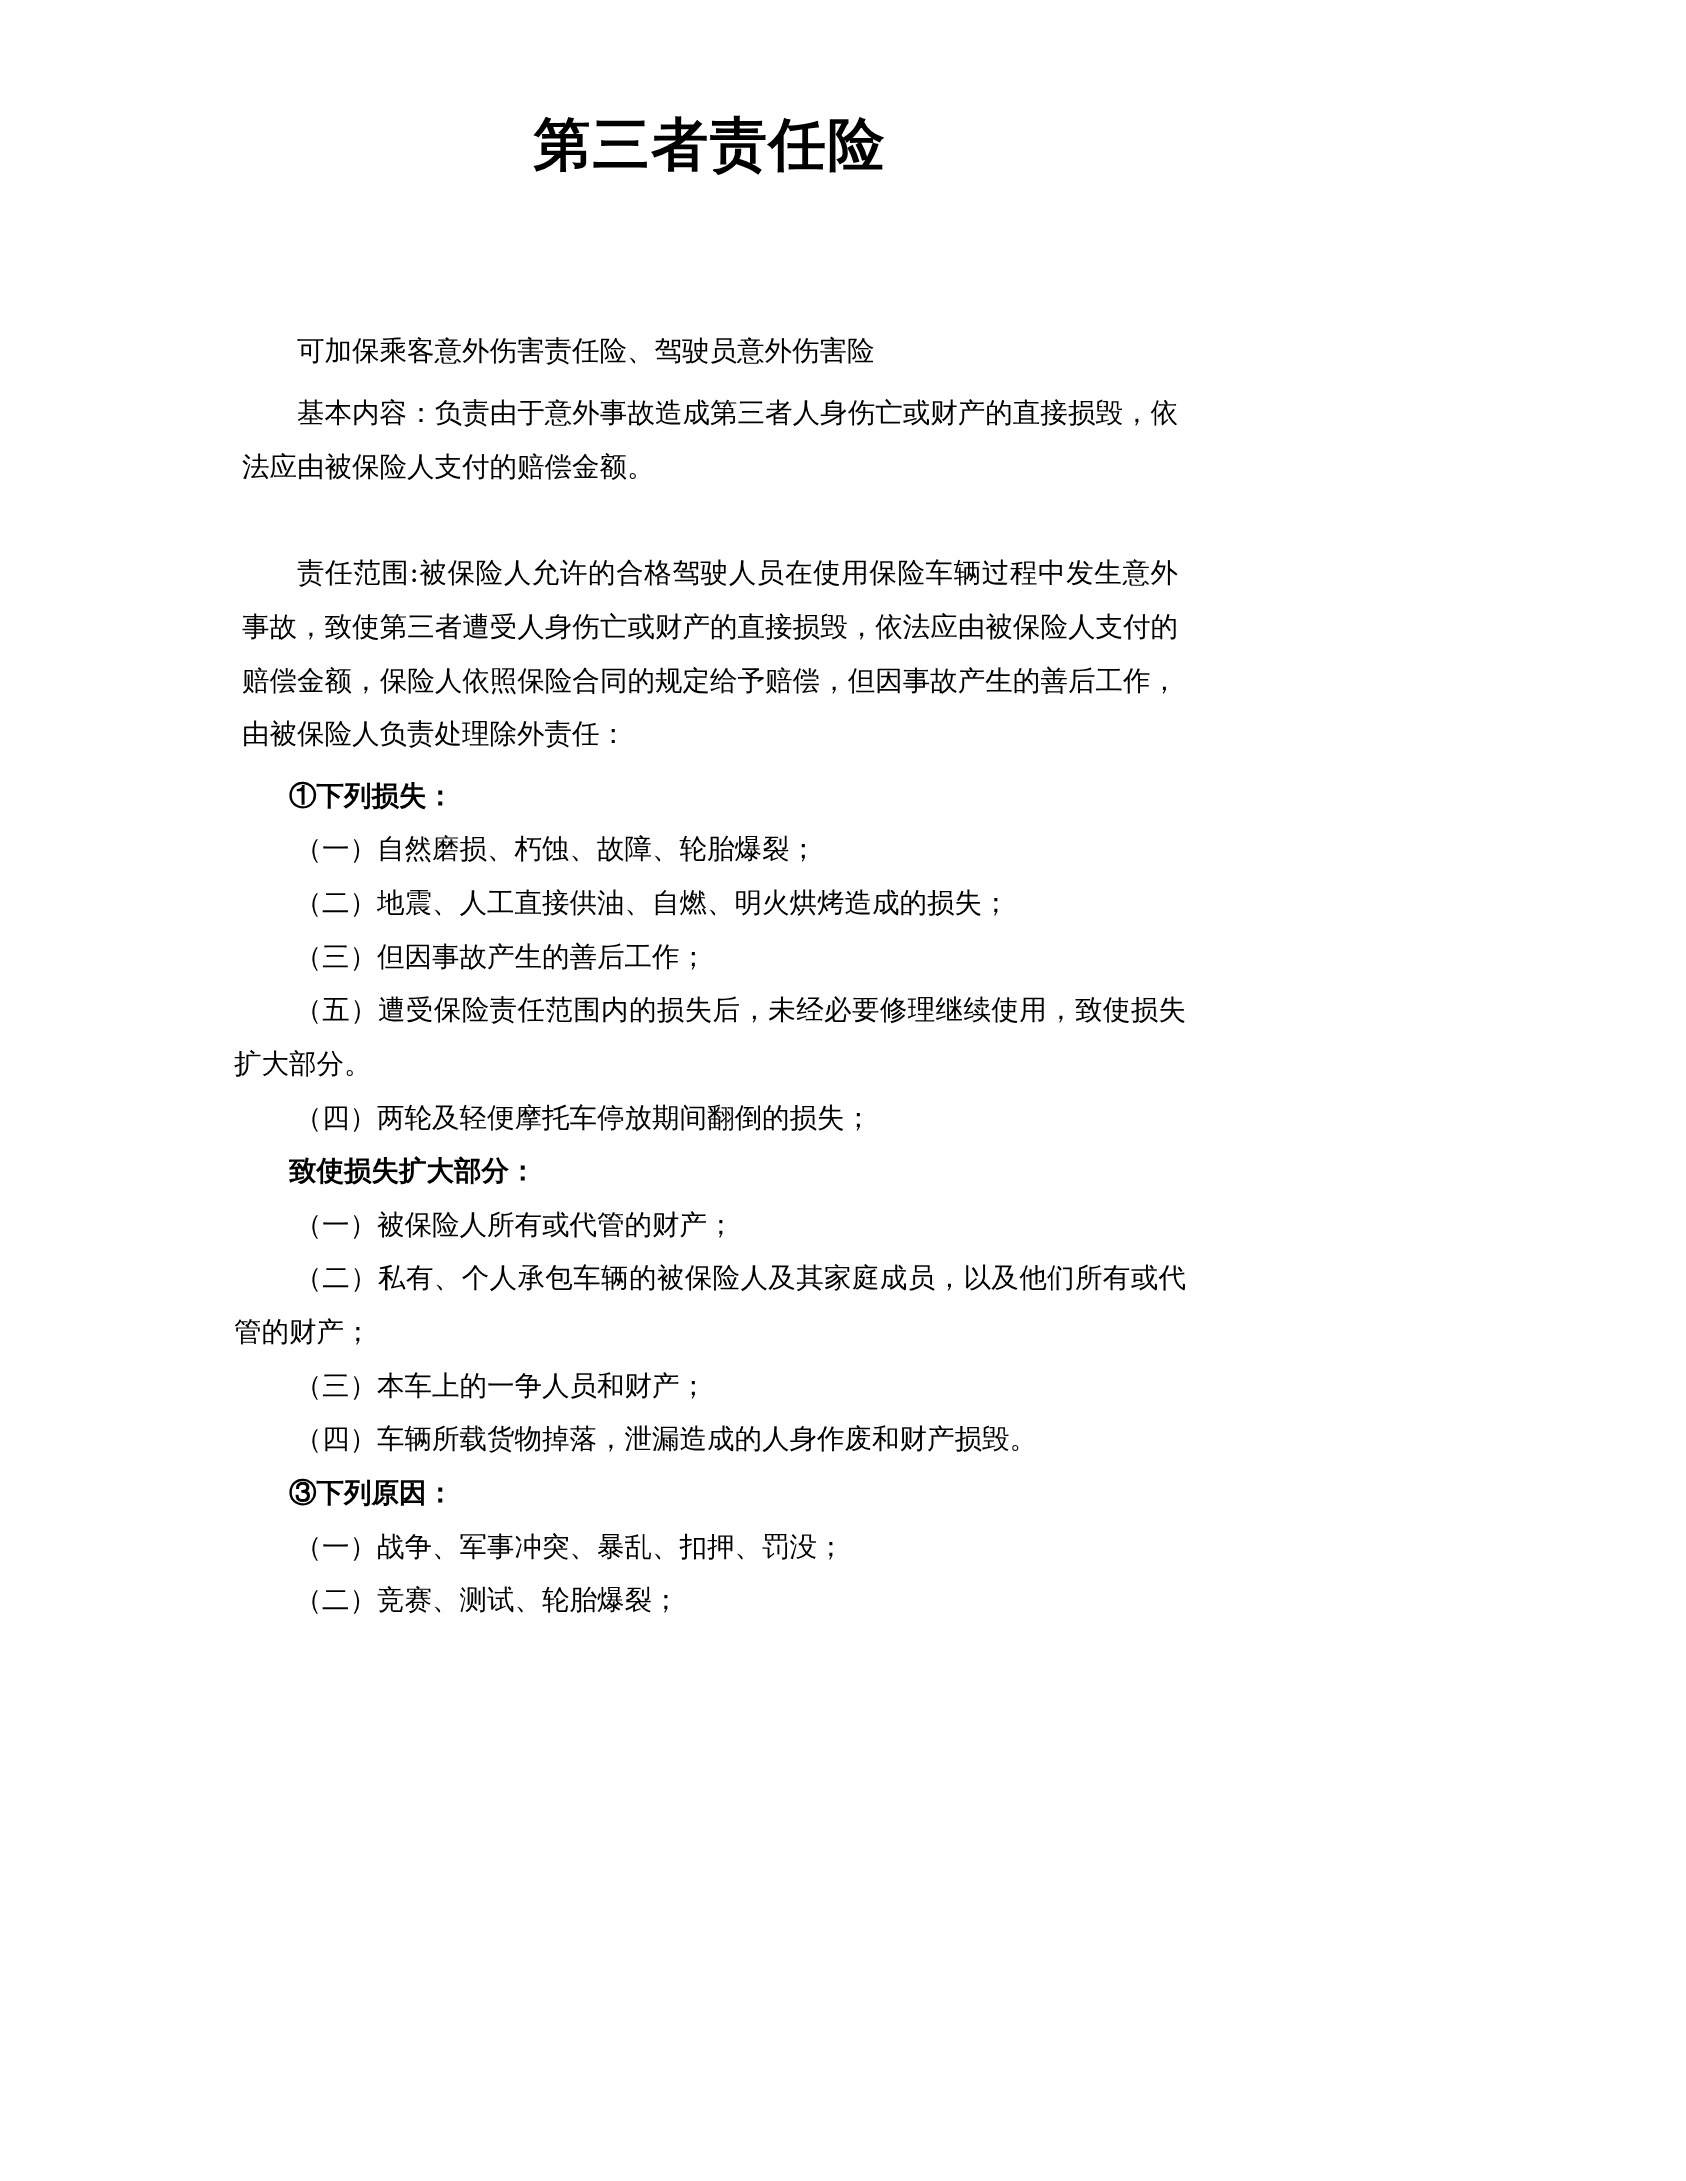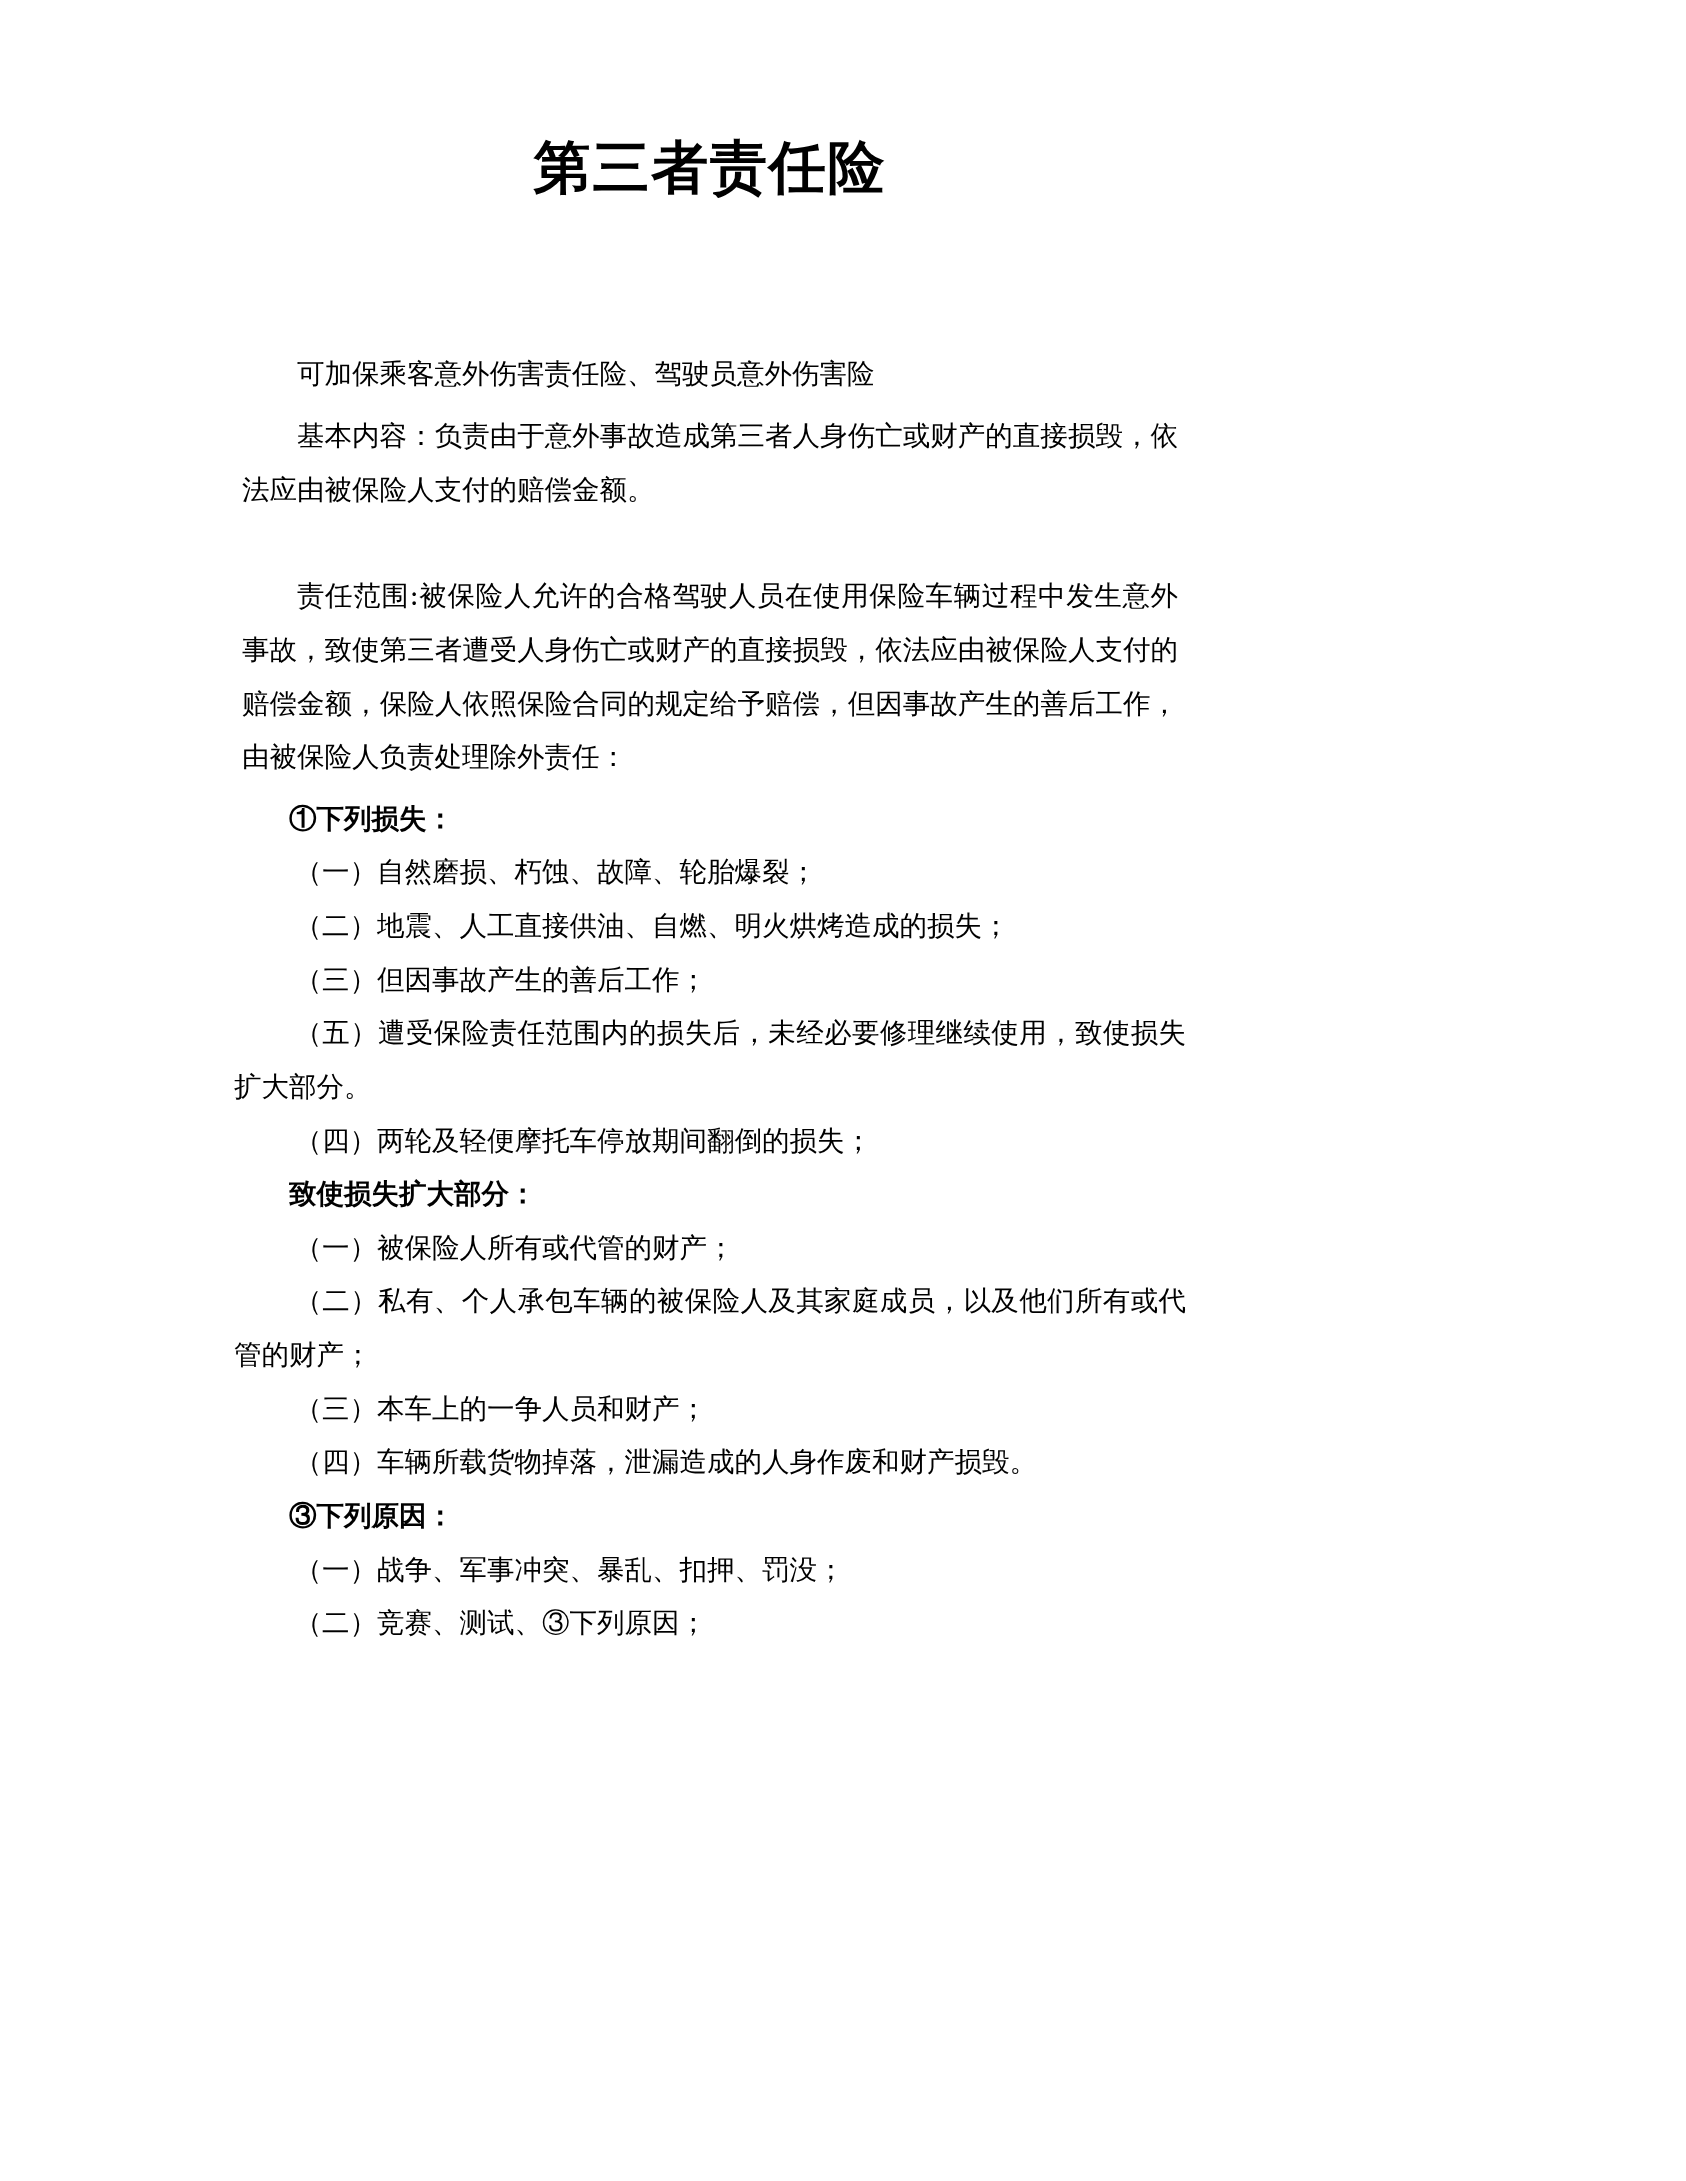"第三者责任险" .page { padding: 96px 234px 110px 234px -> 73px 234px 110px 234px }
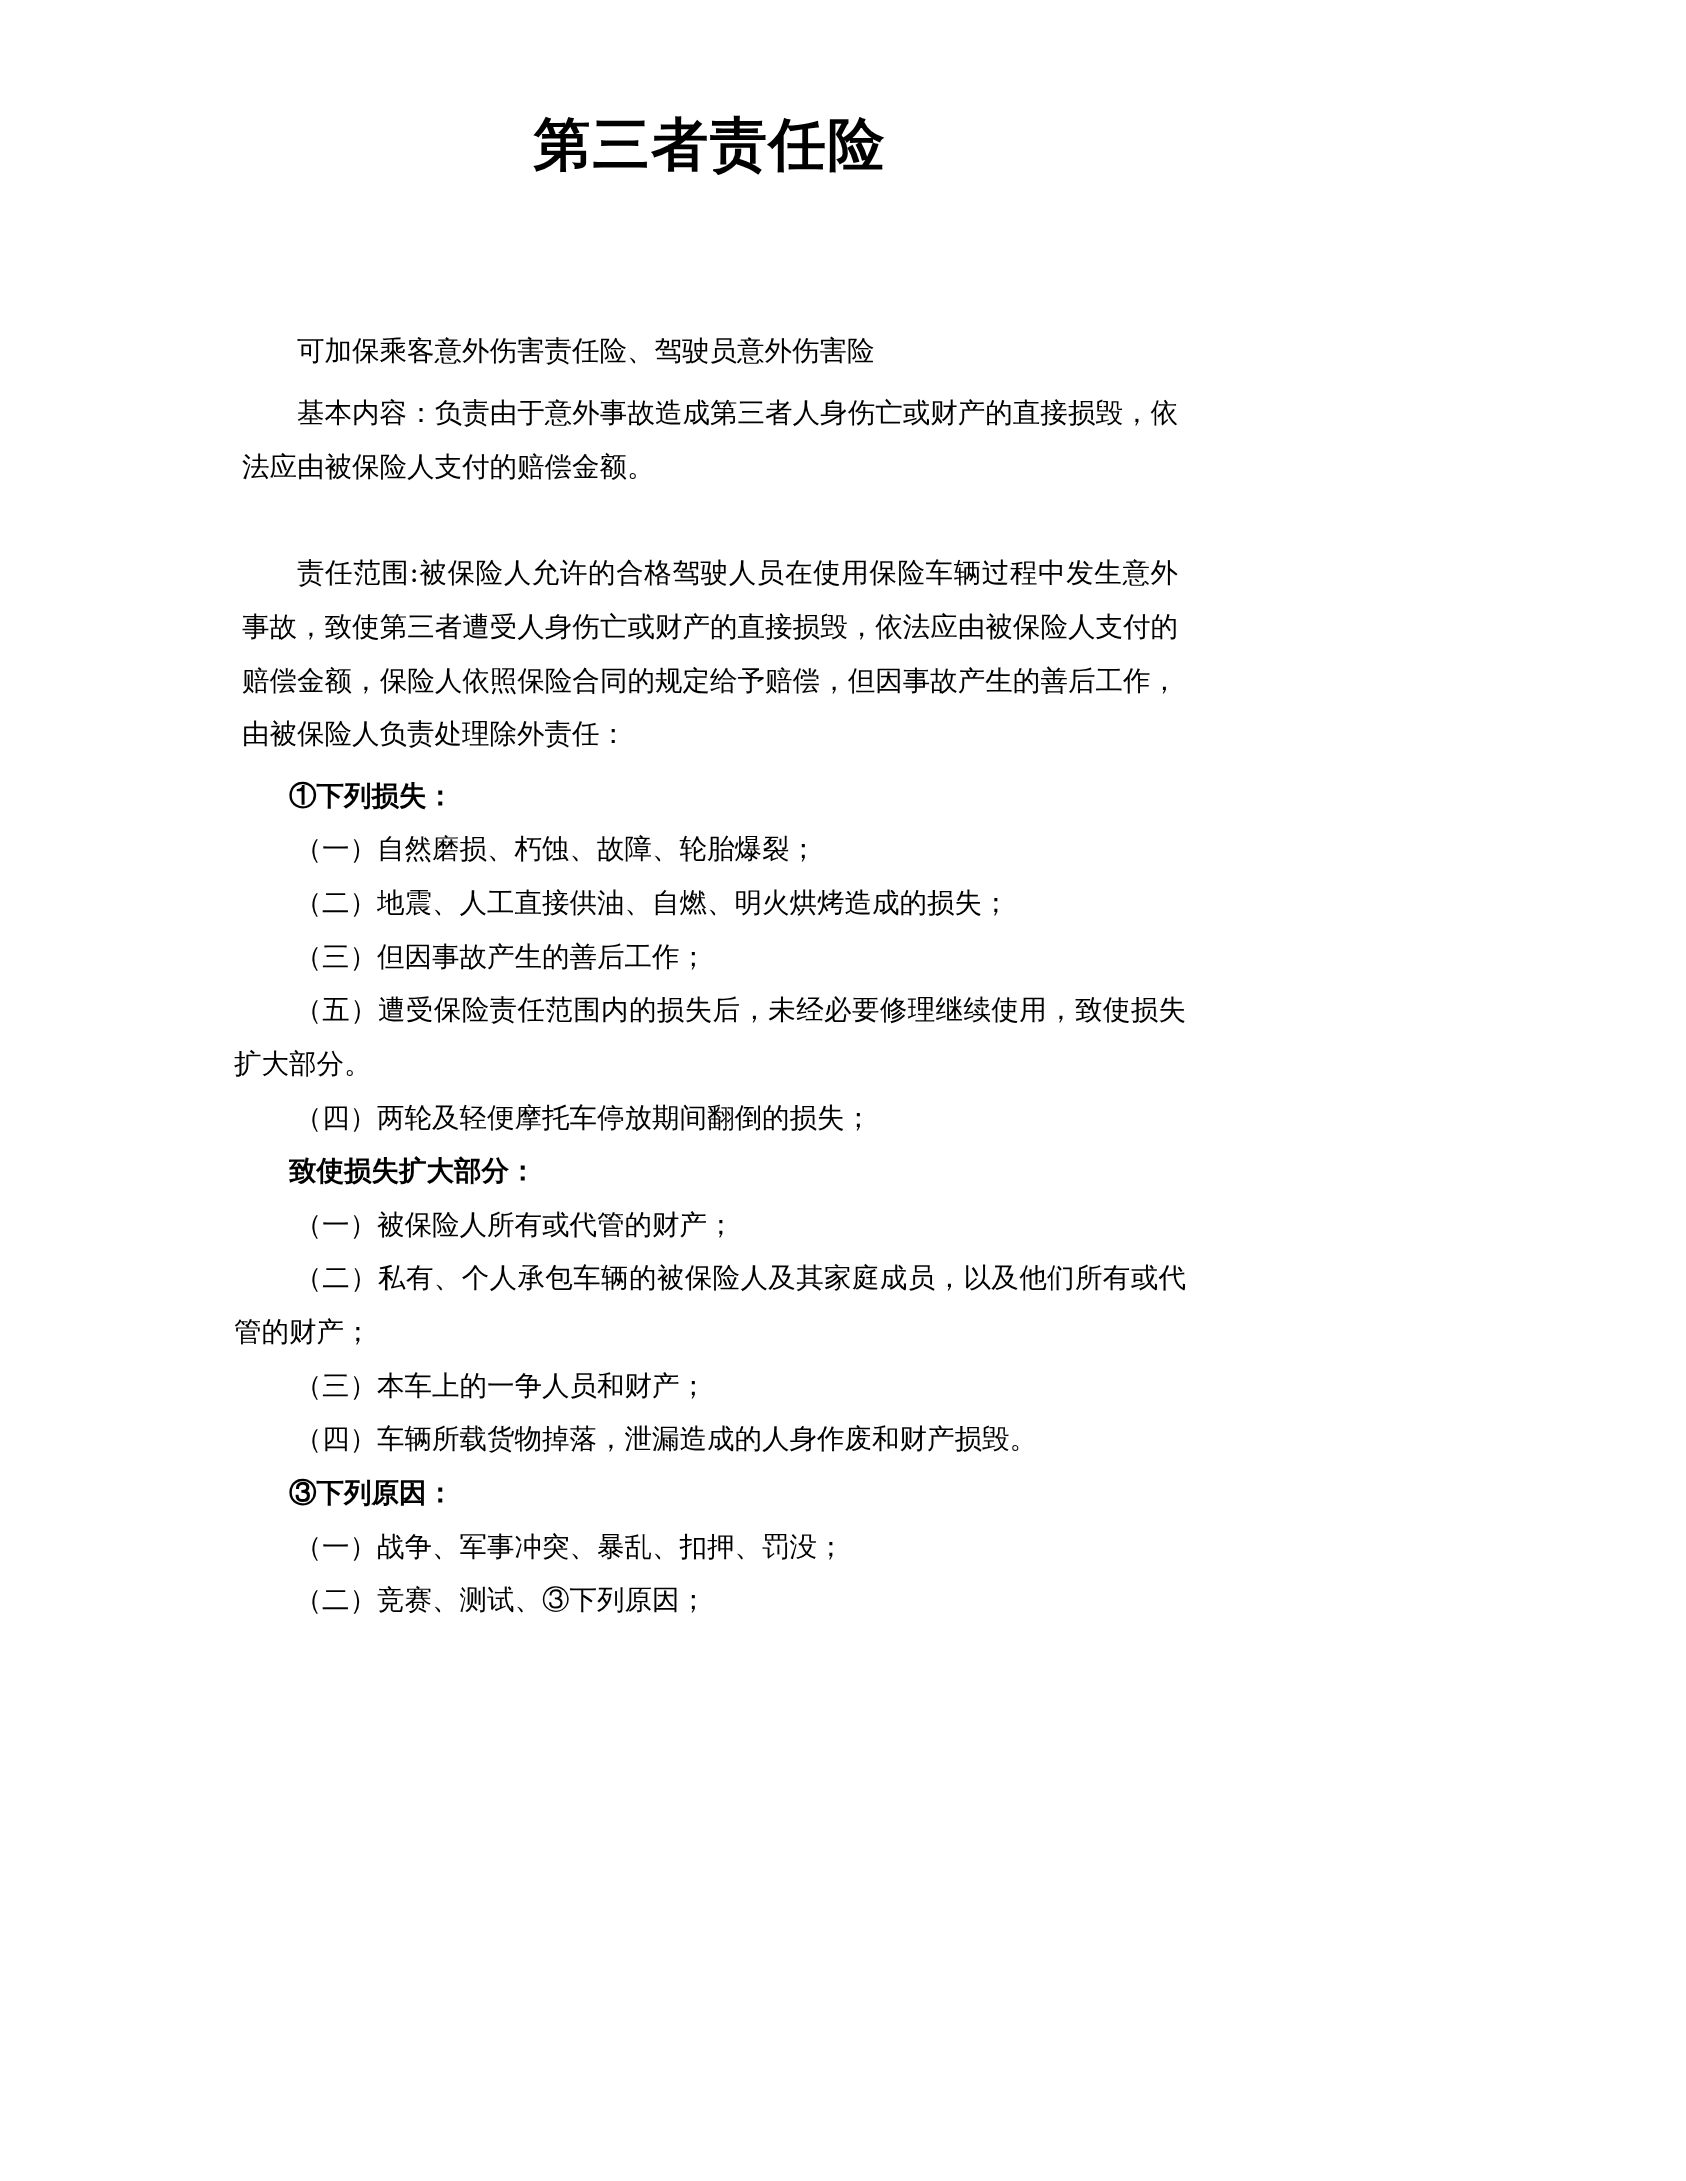"（二）竞赛、测试、③下列原因；" p.sub-item { text: ③下列原因 -> 轮胎爆裂 }
